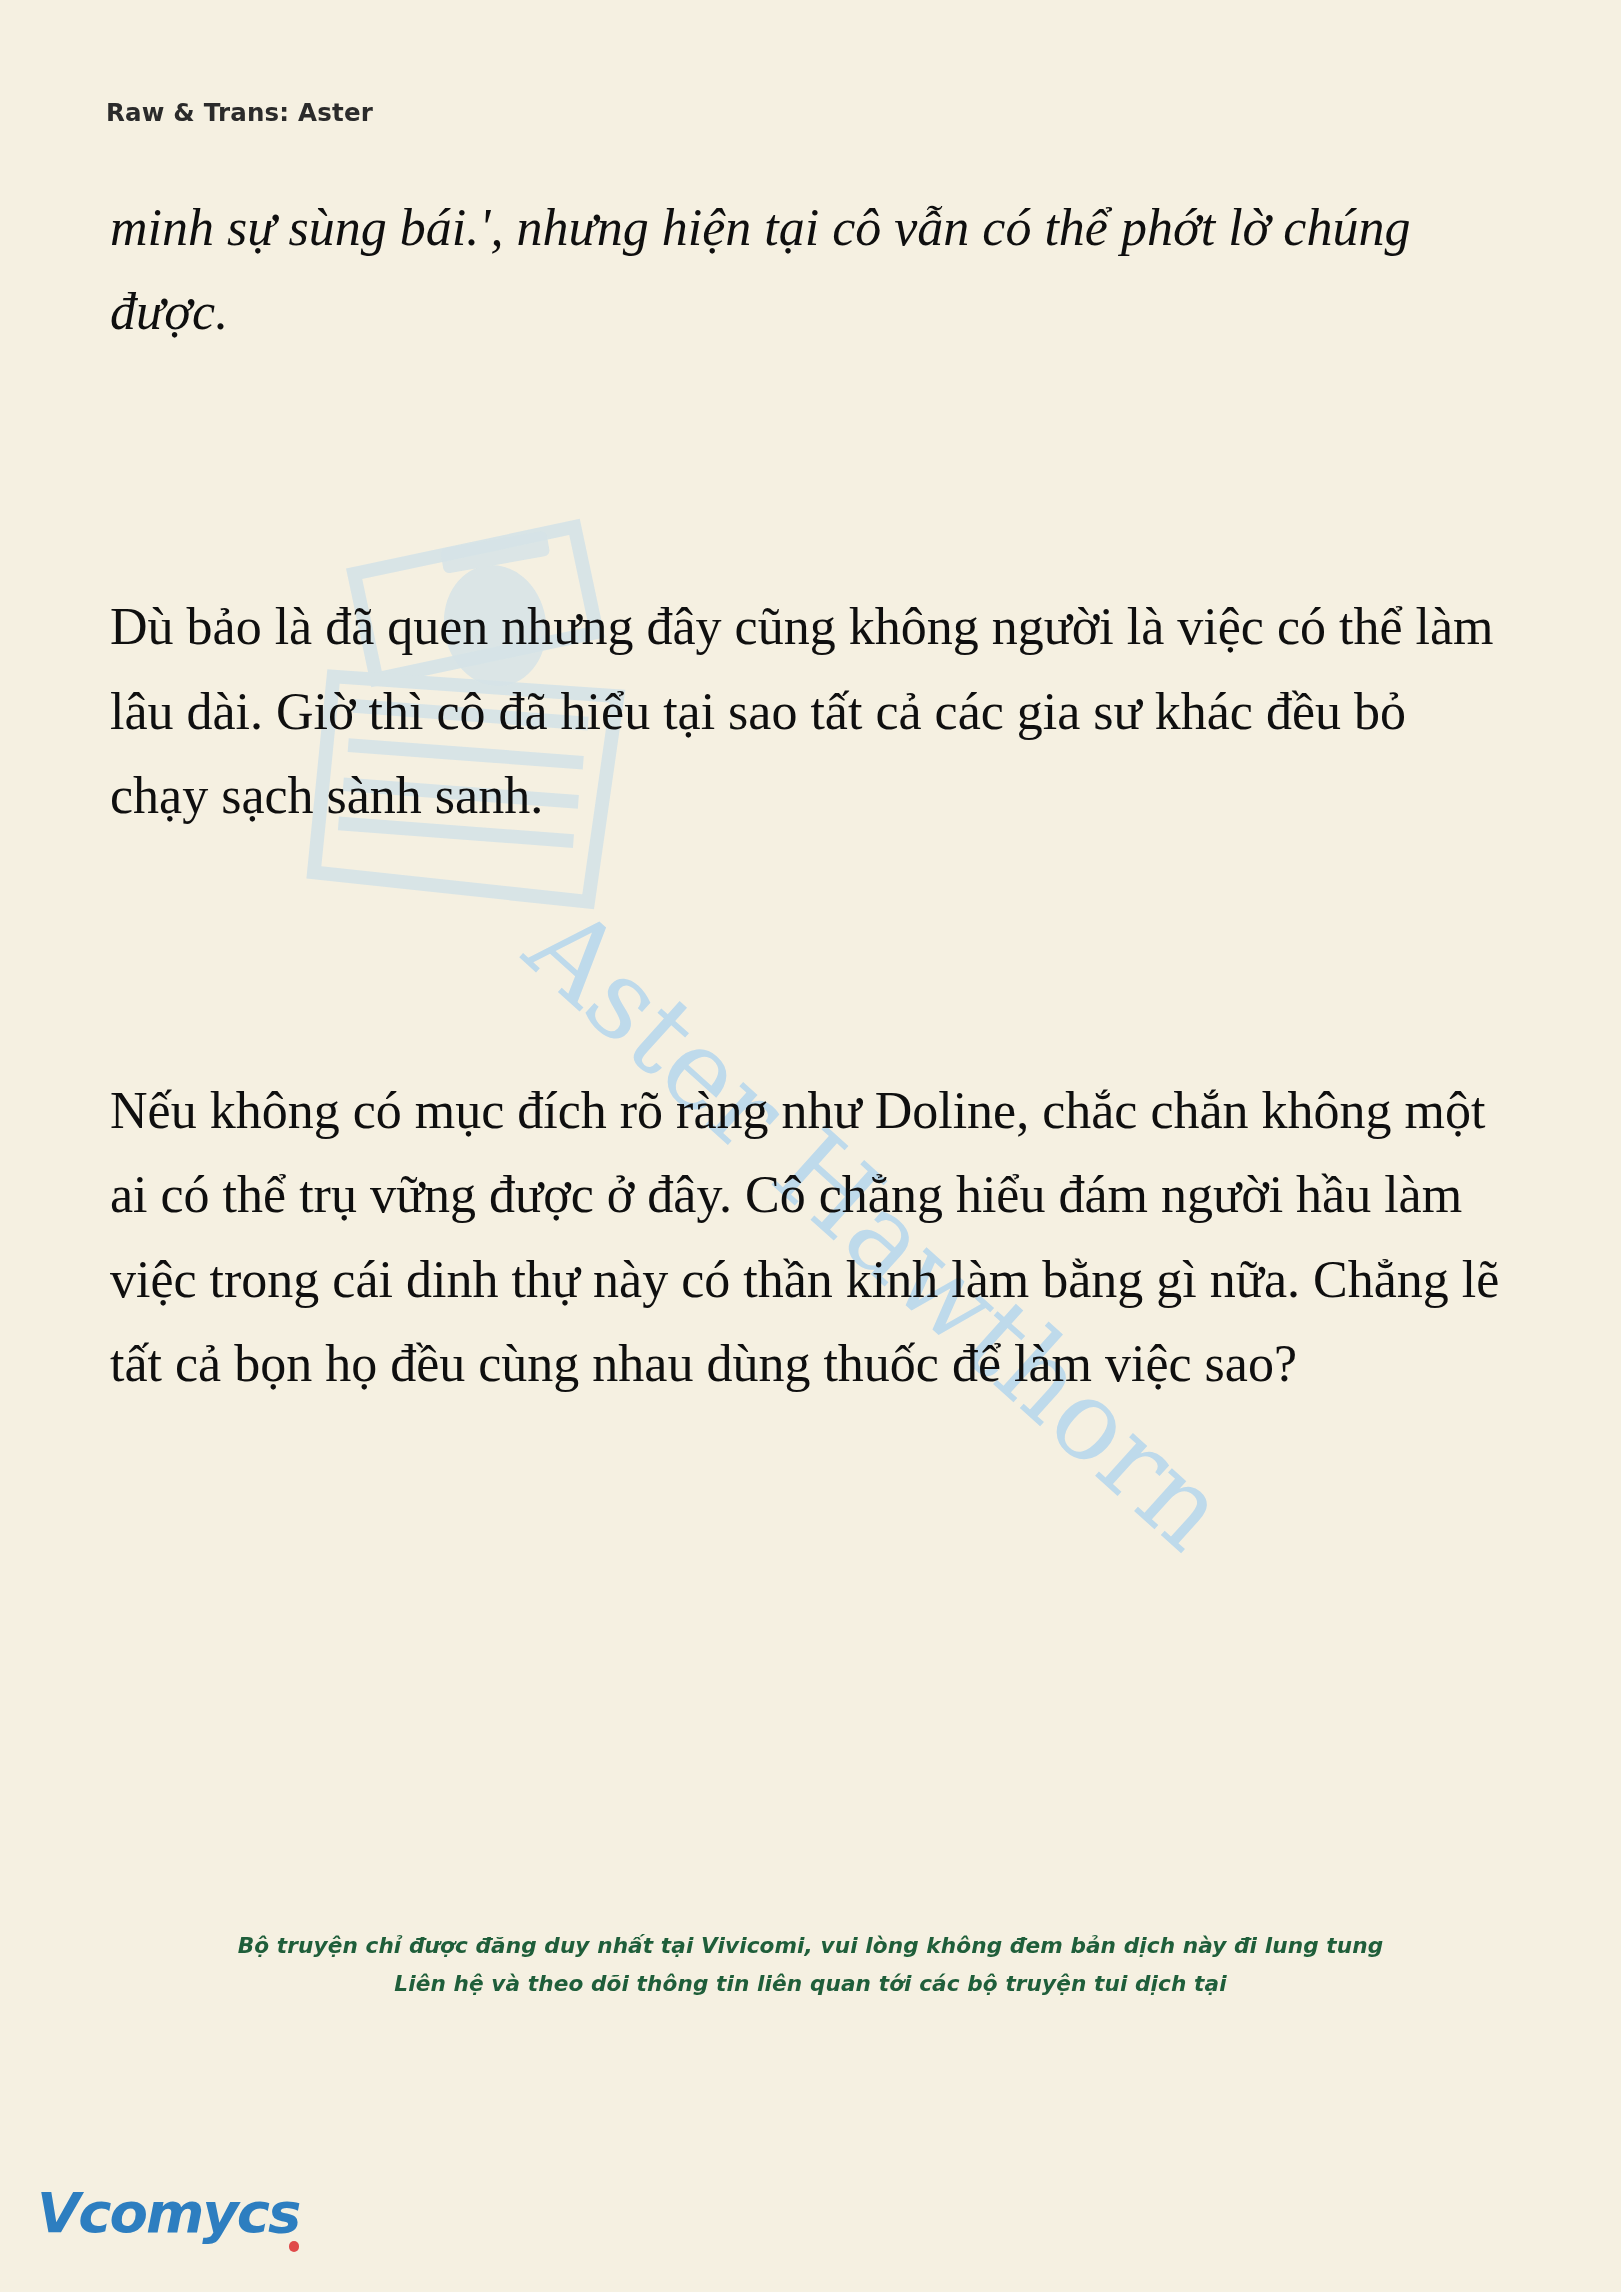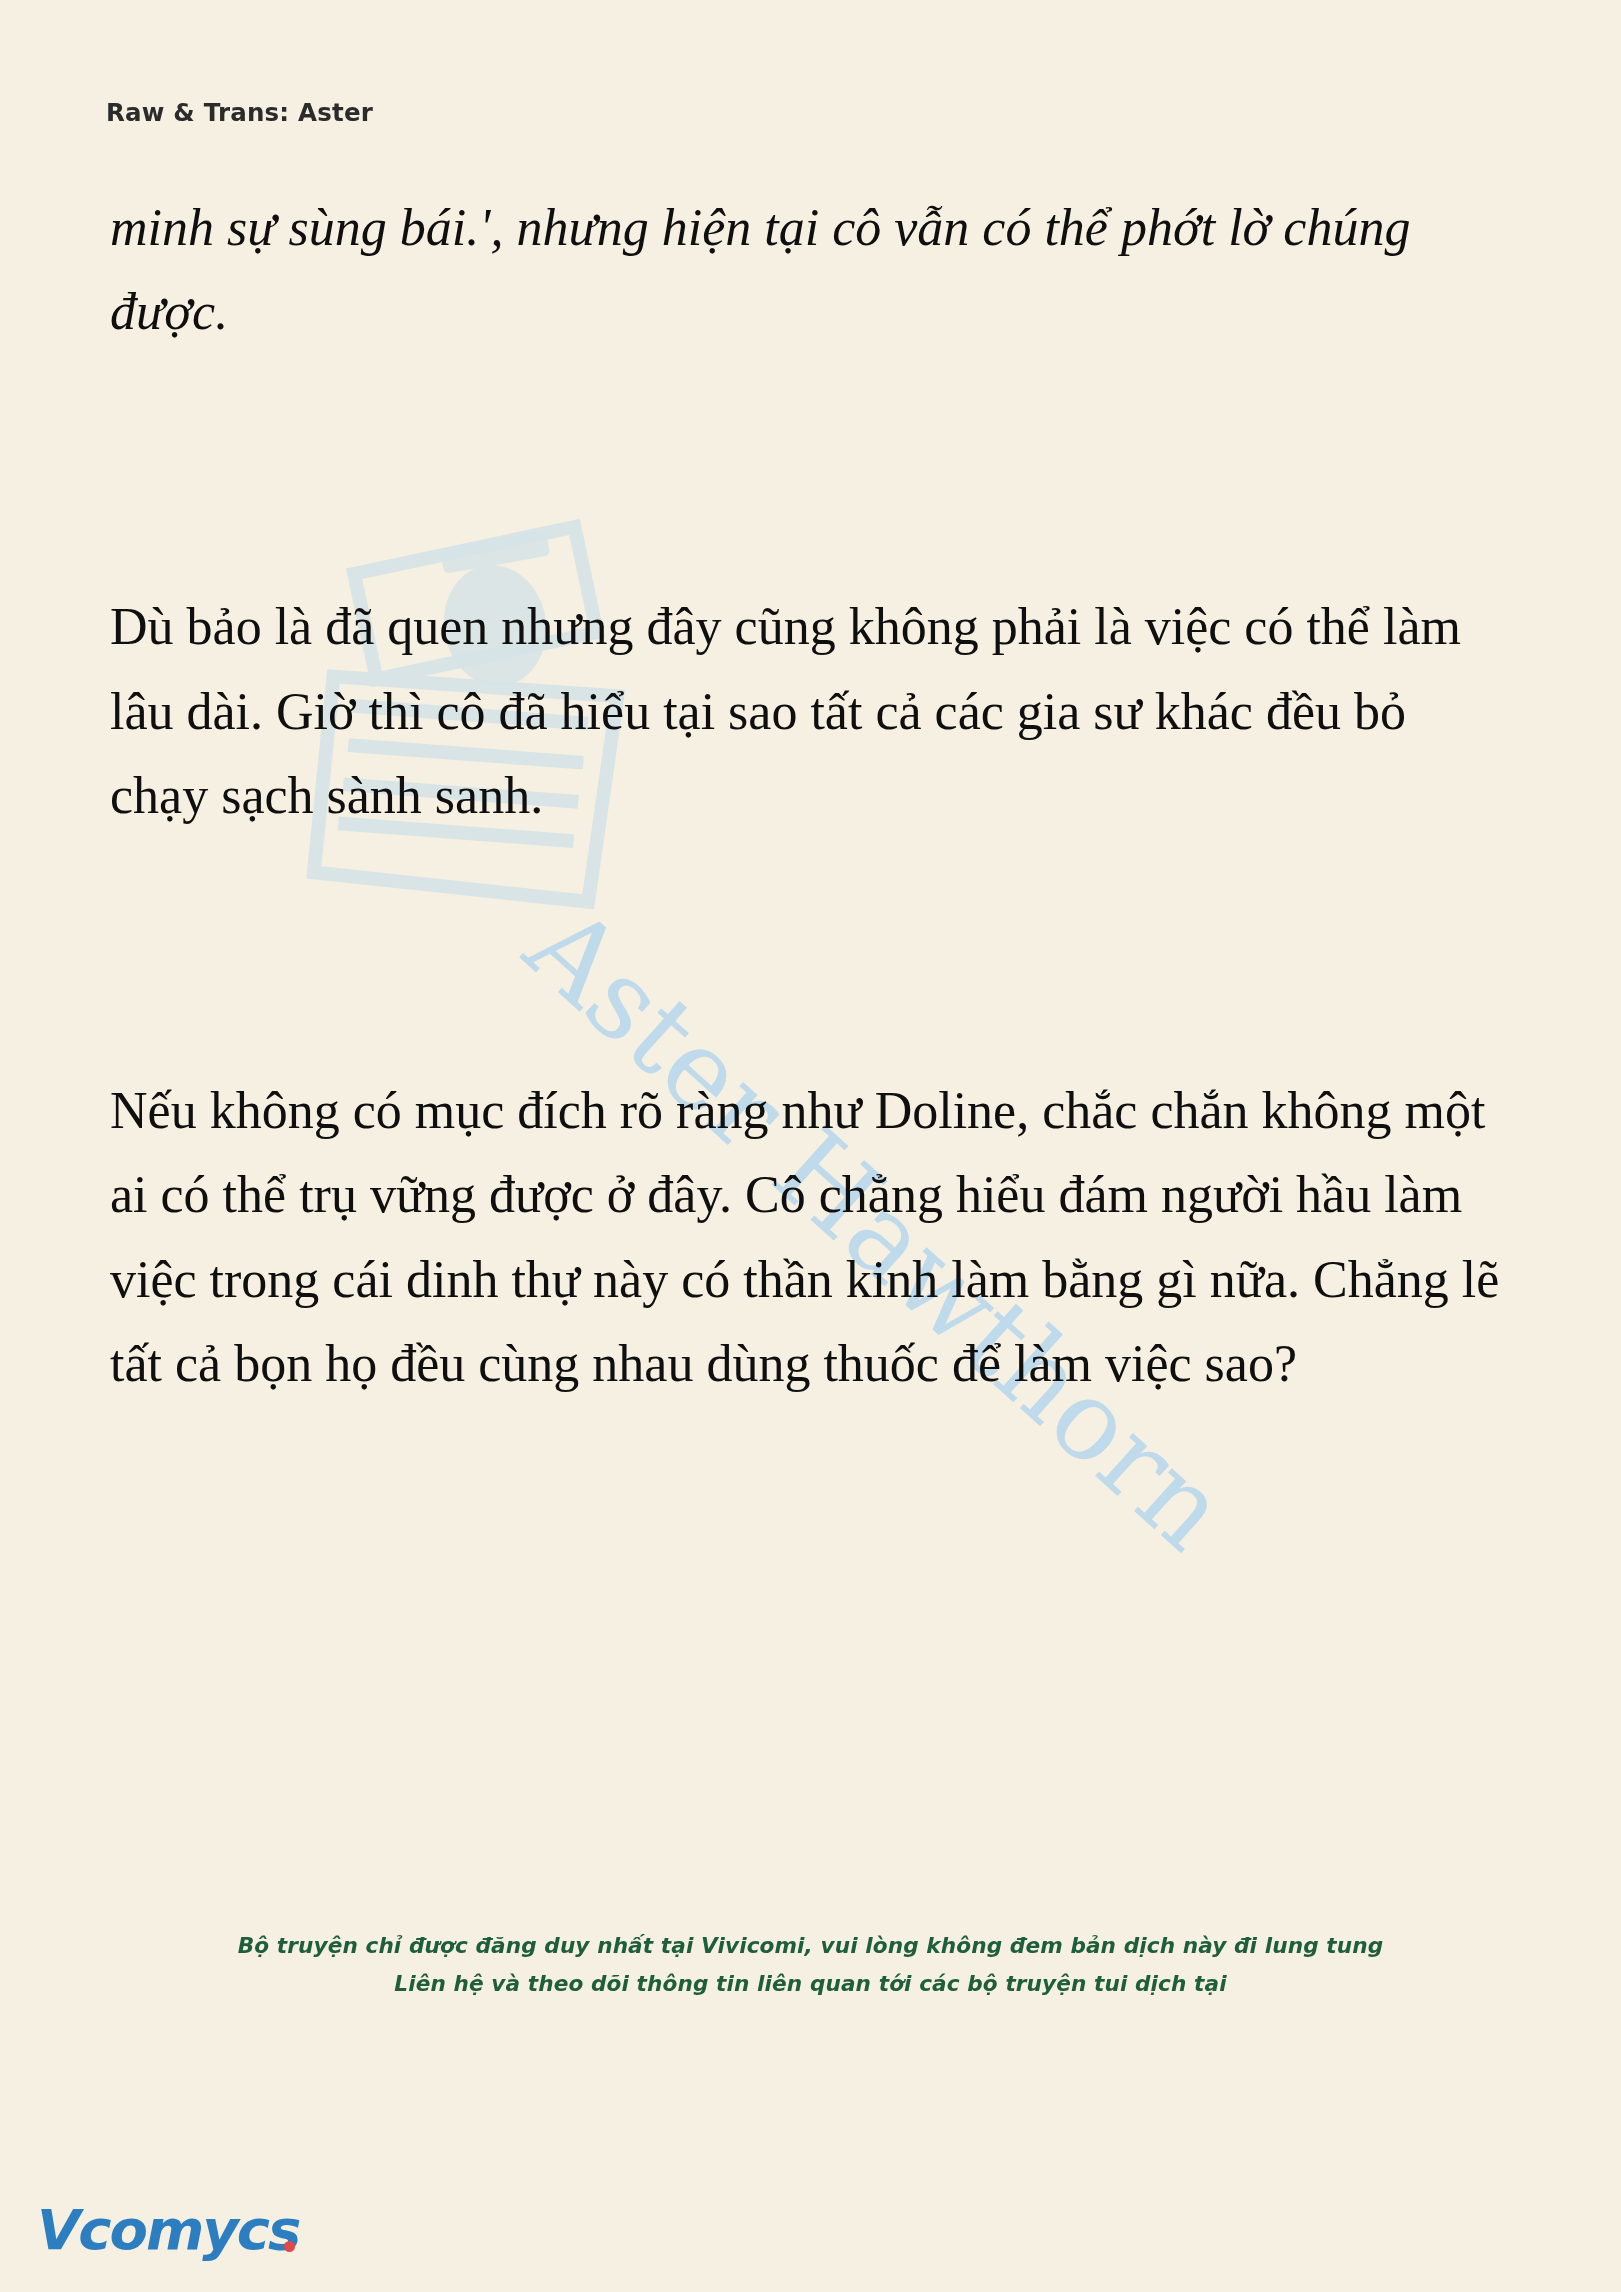"Dù bảo là đã quen" p.para { text: phải -> người }
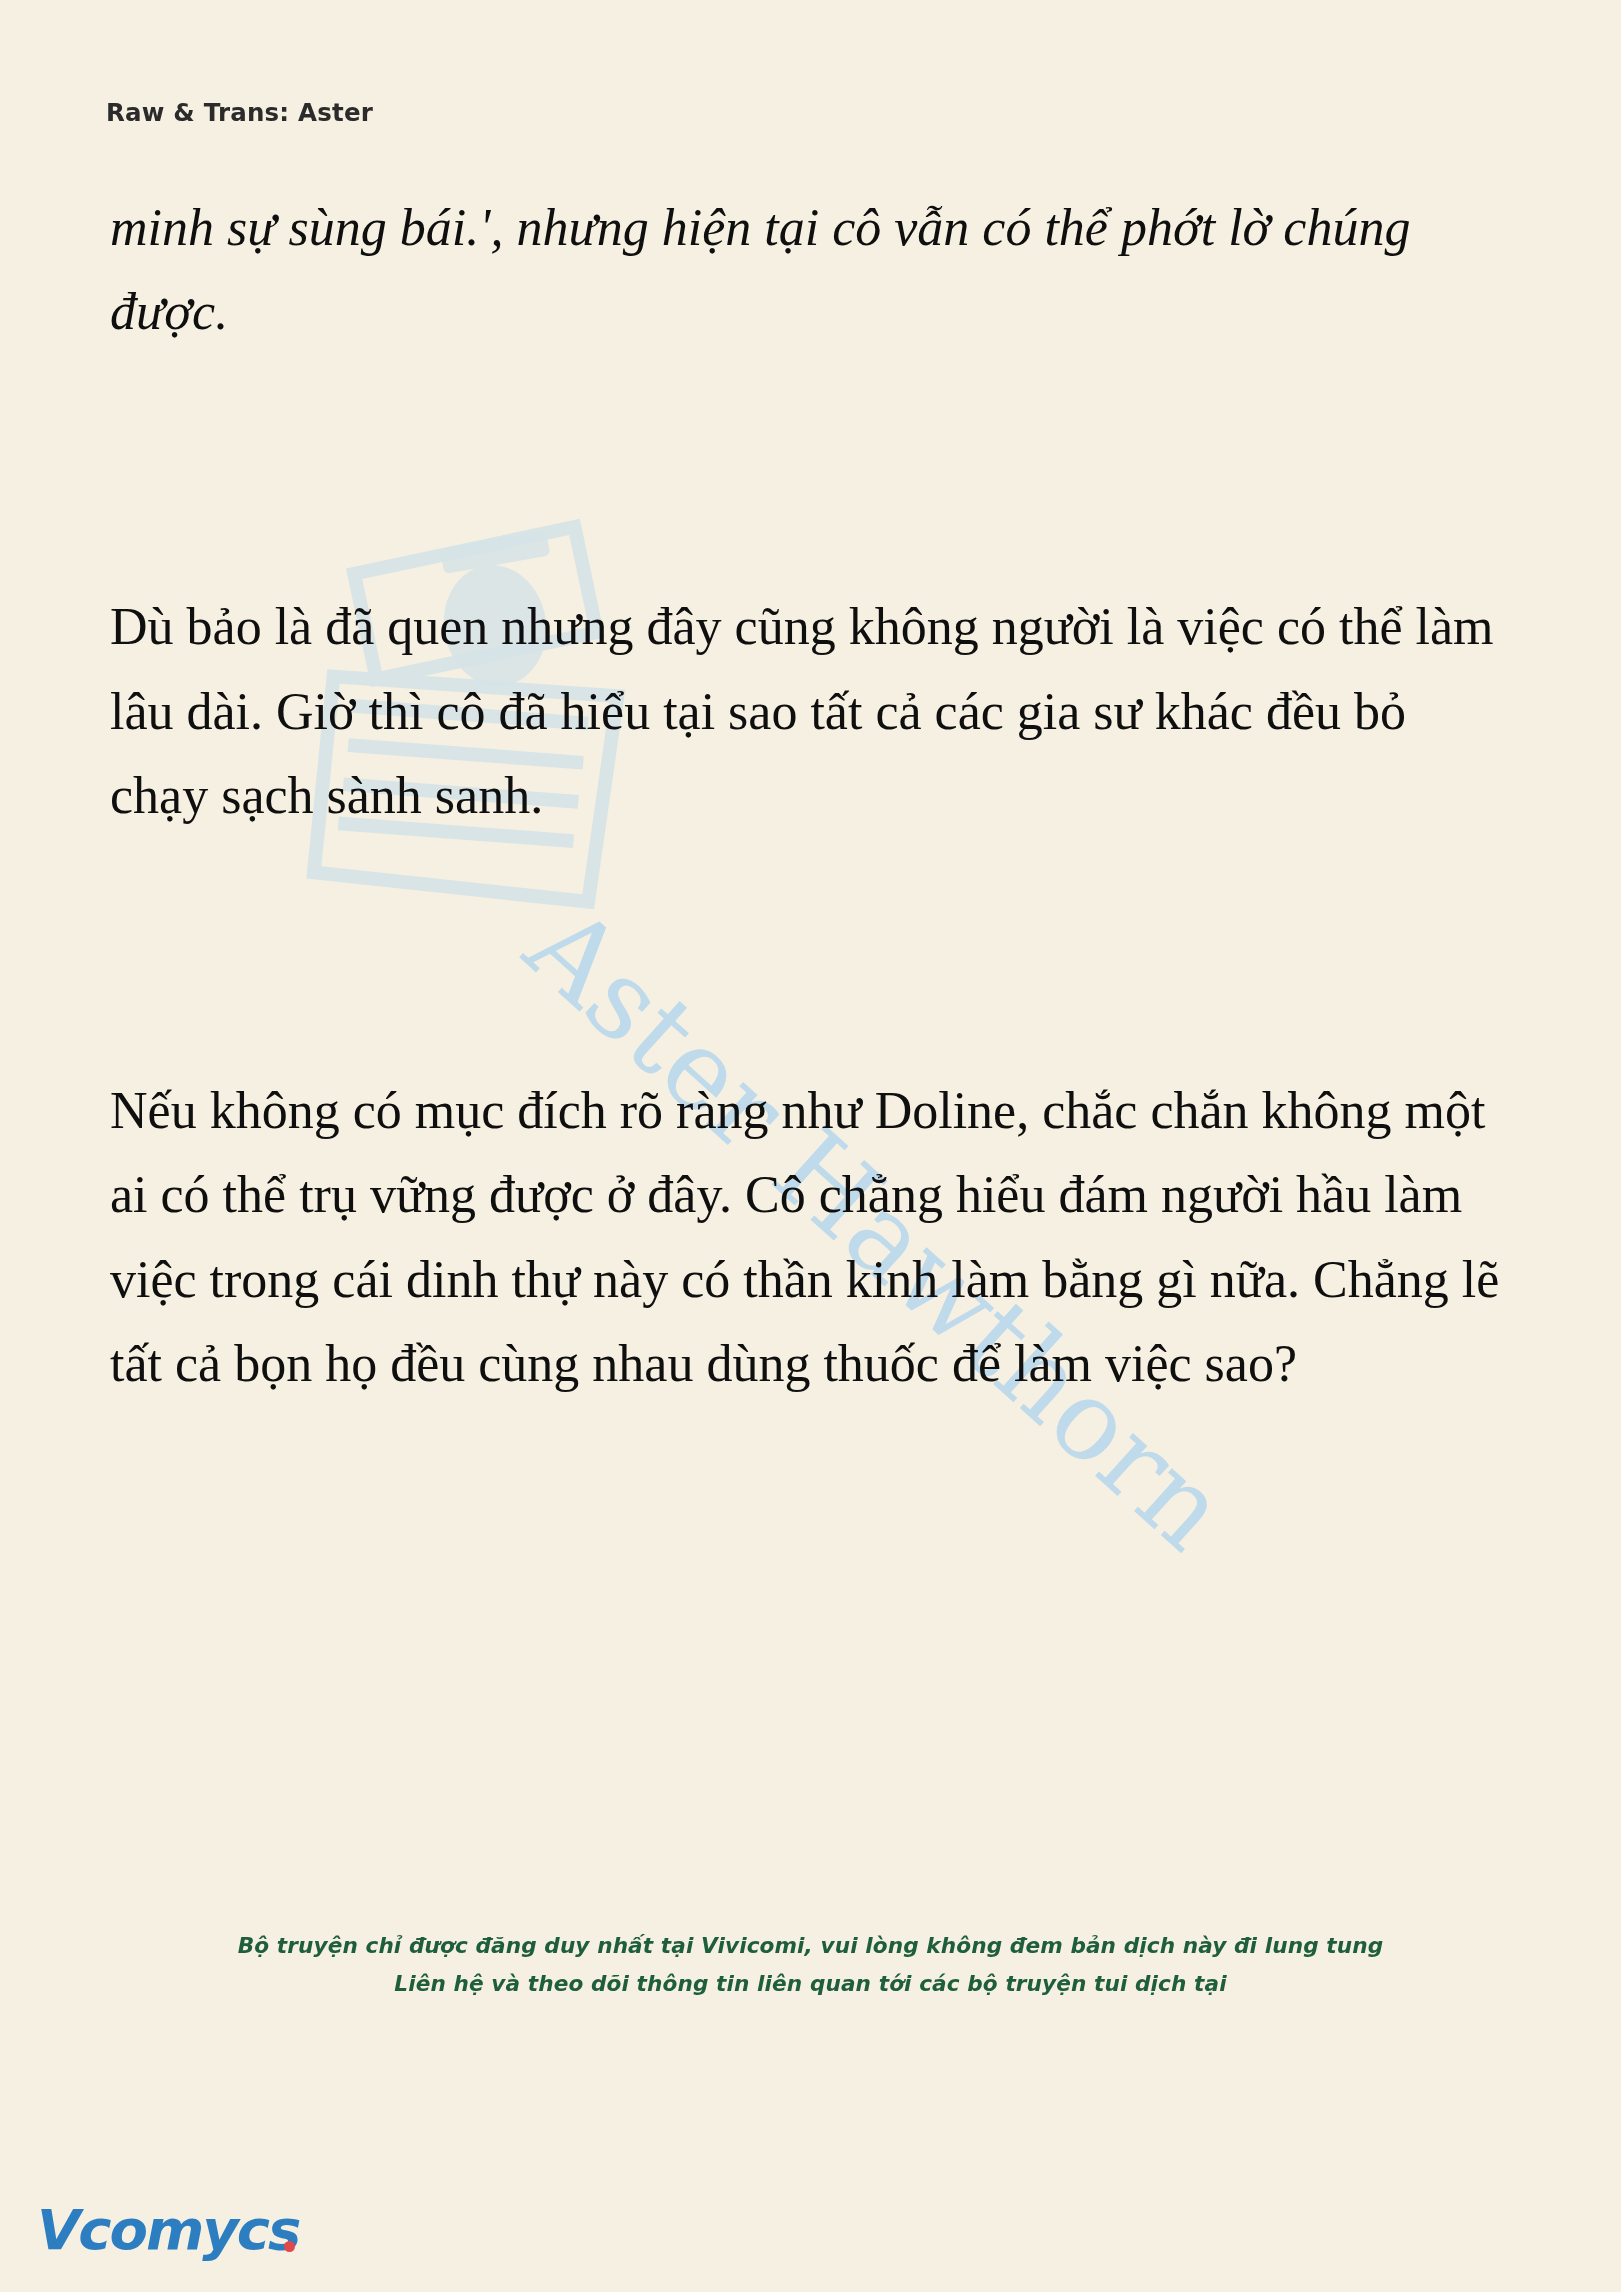"Vcomycs" .brand { flex-direction: none -> column }
